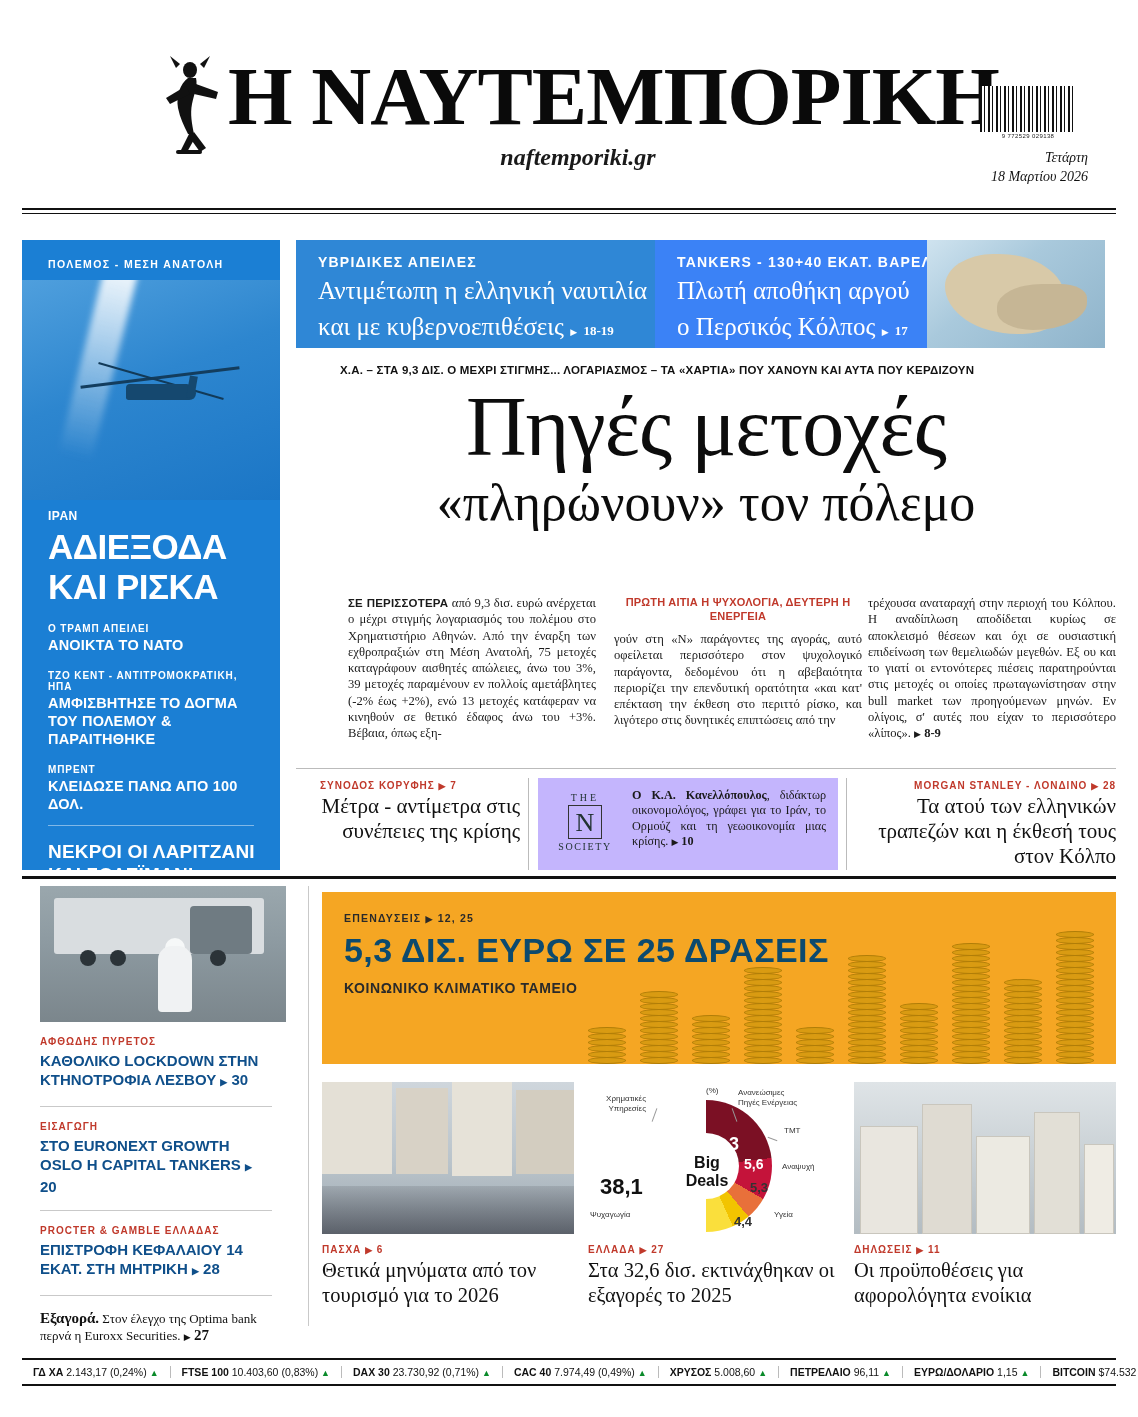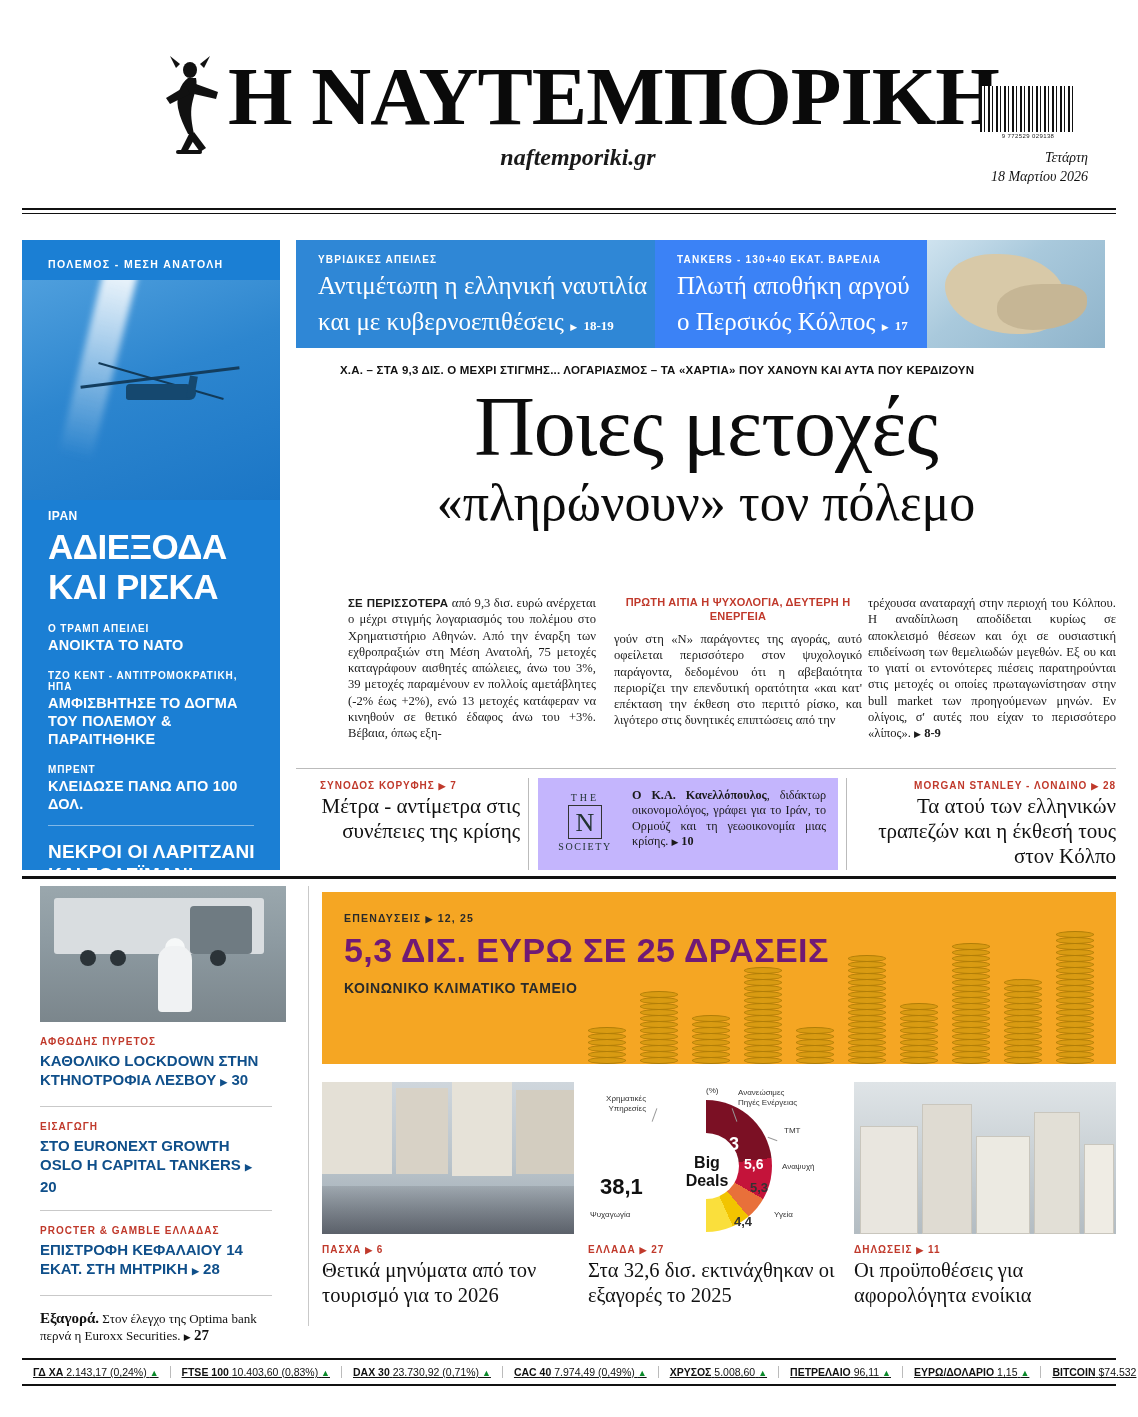"ΥΒΡΙΔΙΚΕΣ ΑΠΕΙΛΕΣ" .teaser .k { font-size: 10px -> 14px }
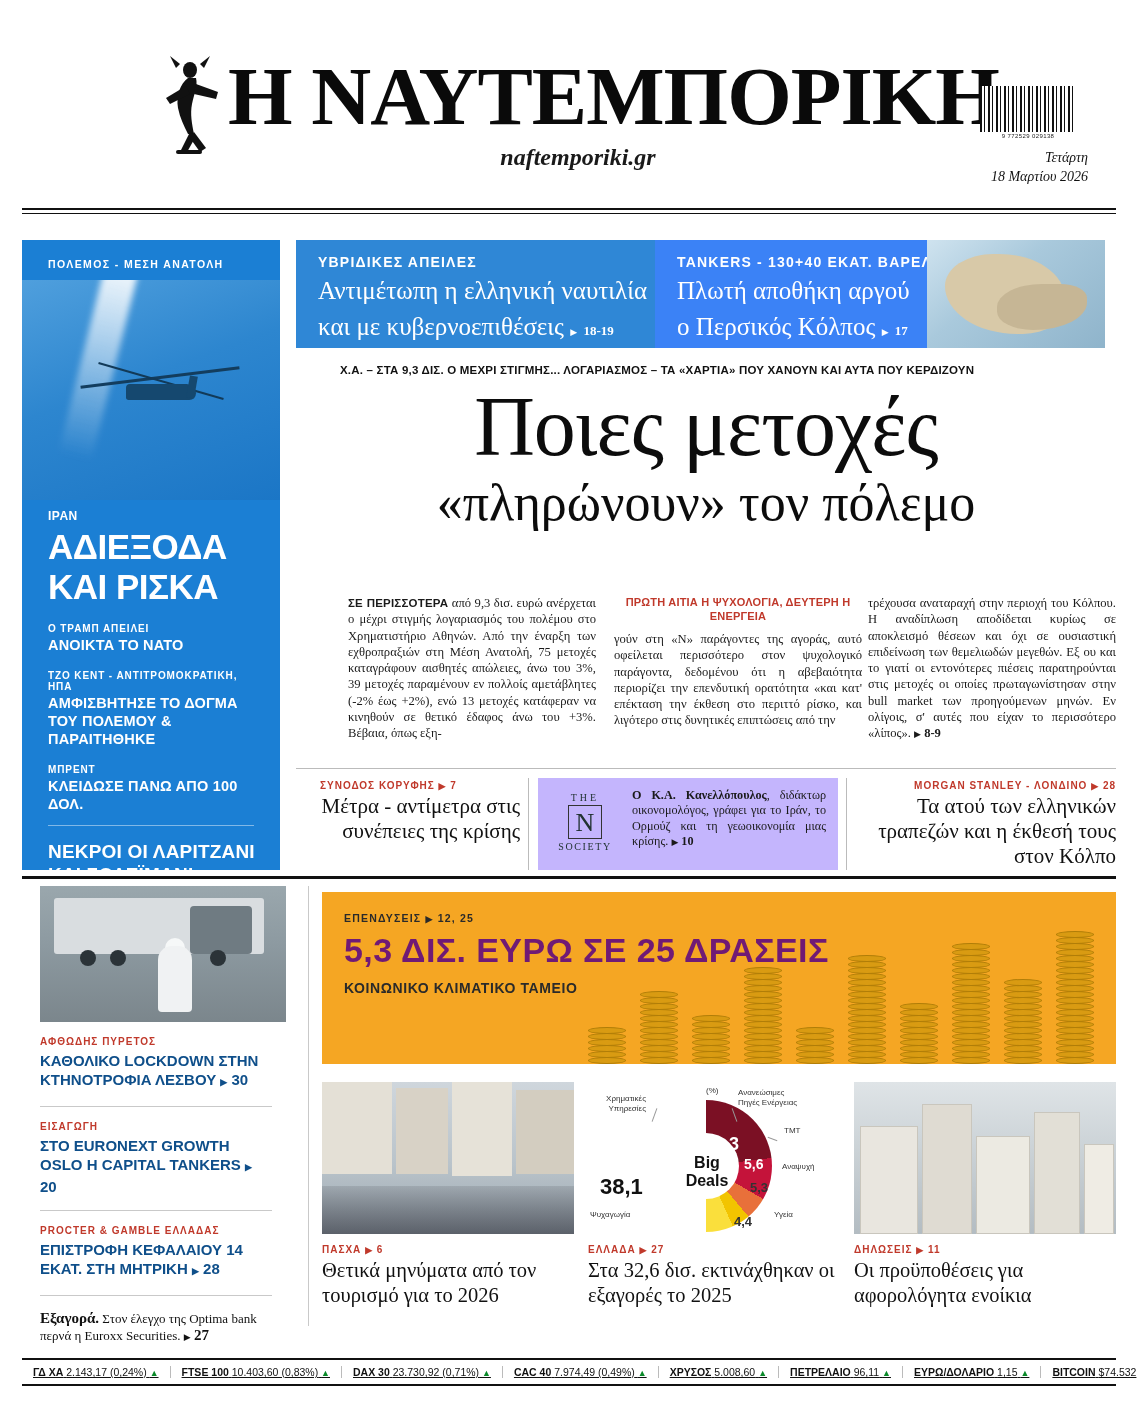"Ποιες μετοχές" div.main-title { text: Ποιες -> Πηγές }
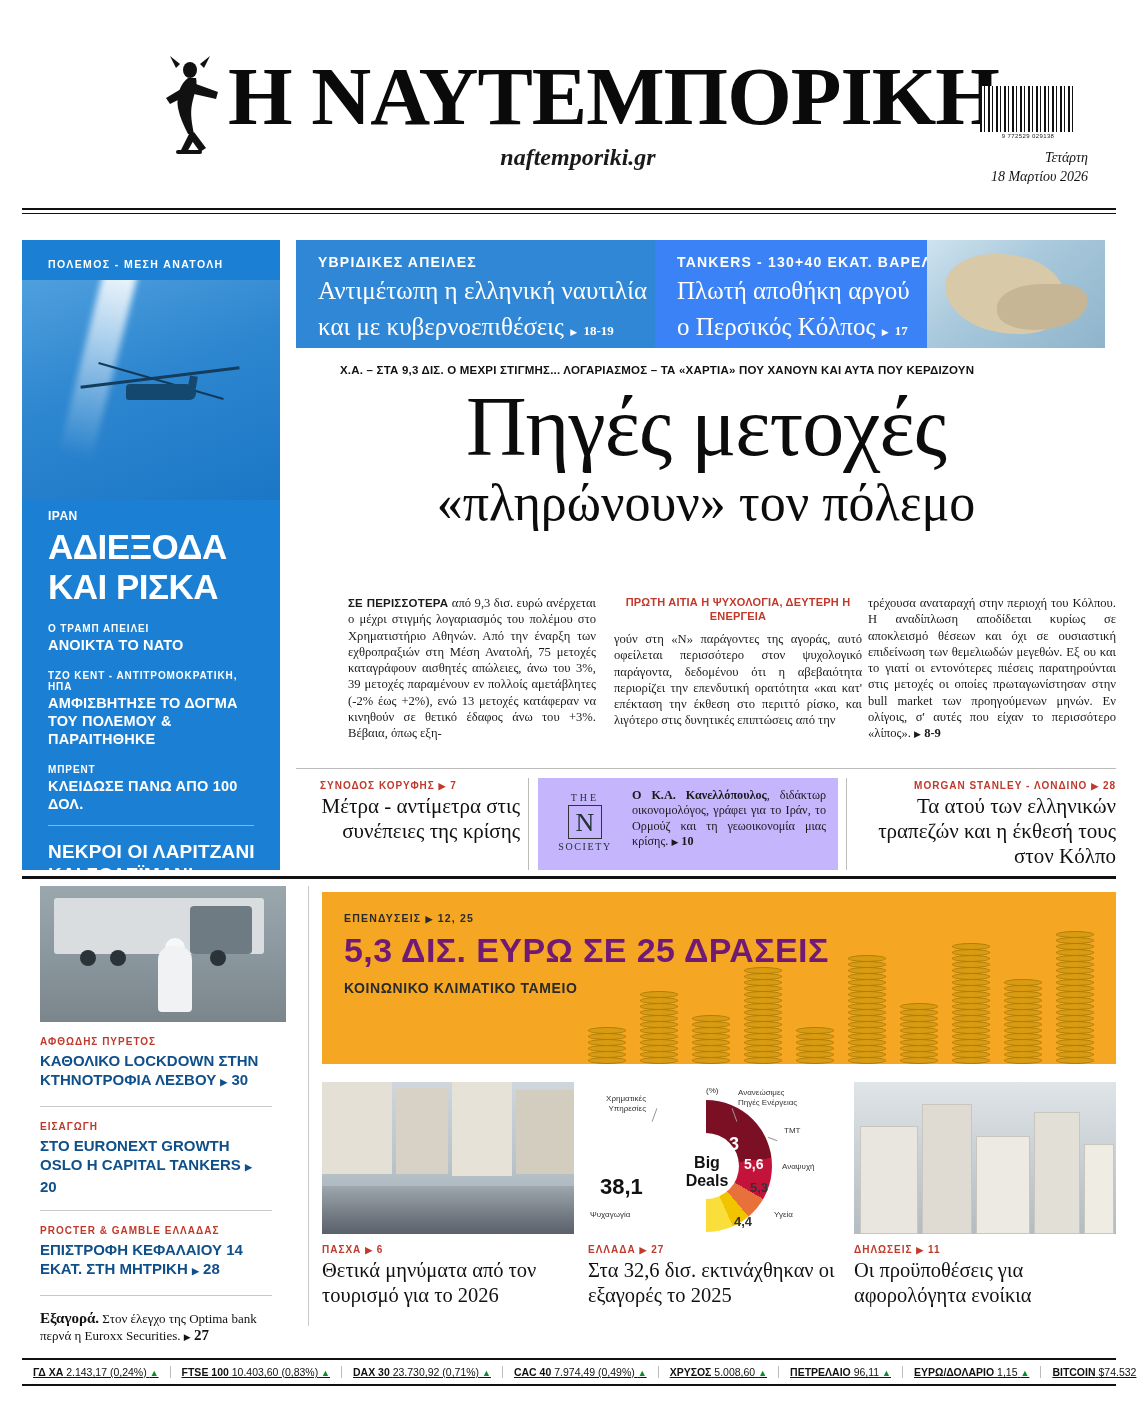"5,3 ΔΙΣ. ΕΥΡΩ ΣΕ 25" .banner .t { color: #701a75 -> #0c4a6e }
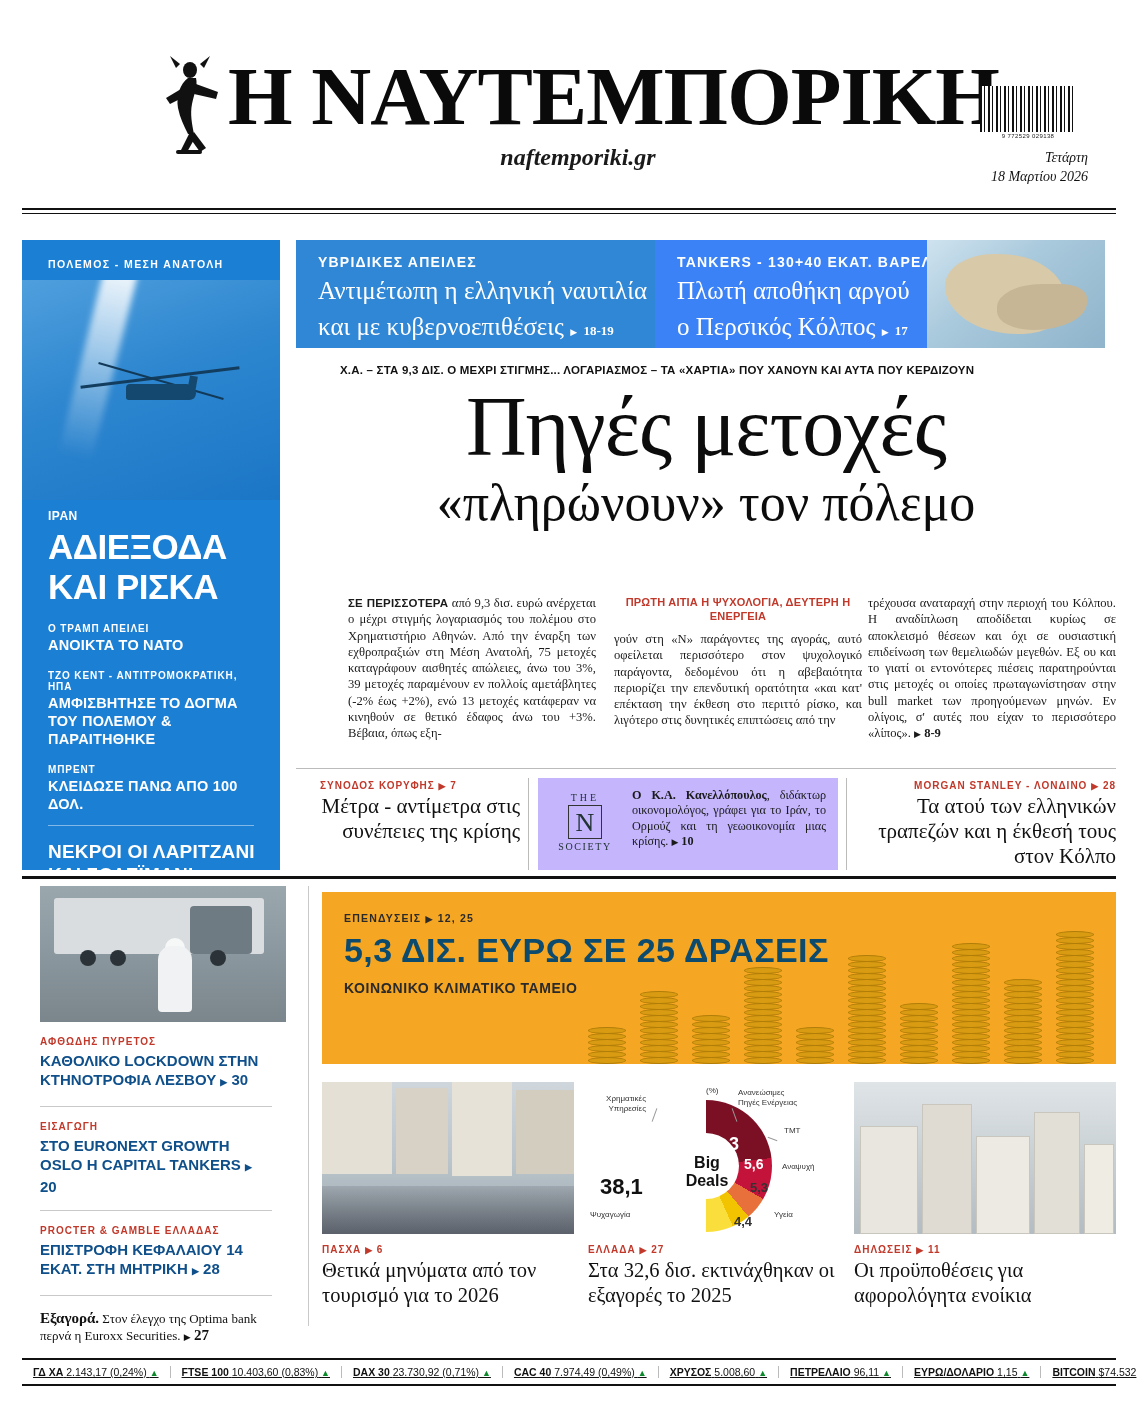"ΓΔ ΧΑ 2.143,17 (0,24%) ▲" .ticker { text-decoration: underline -> none }
